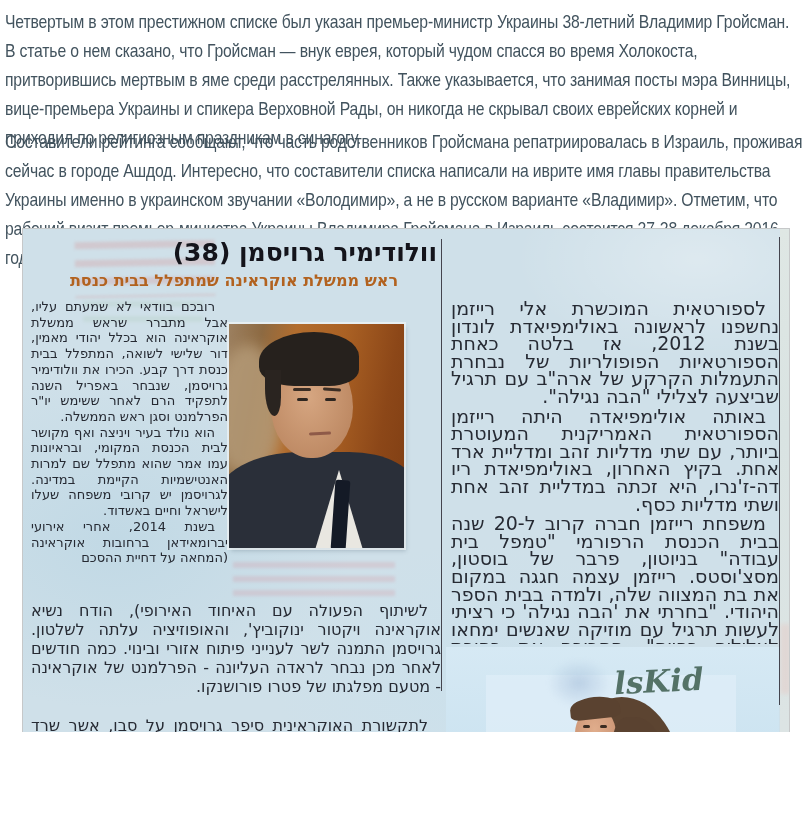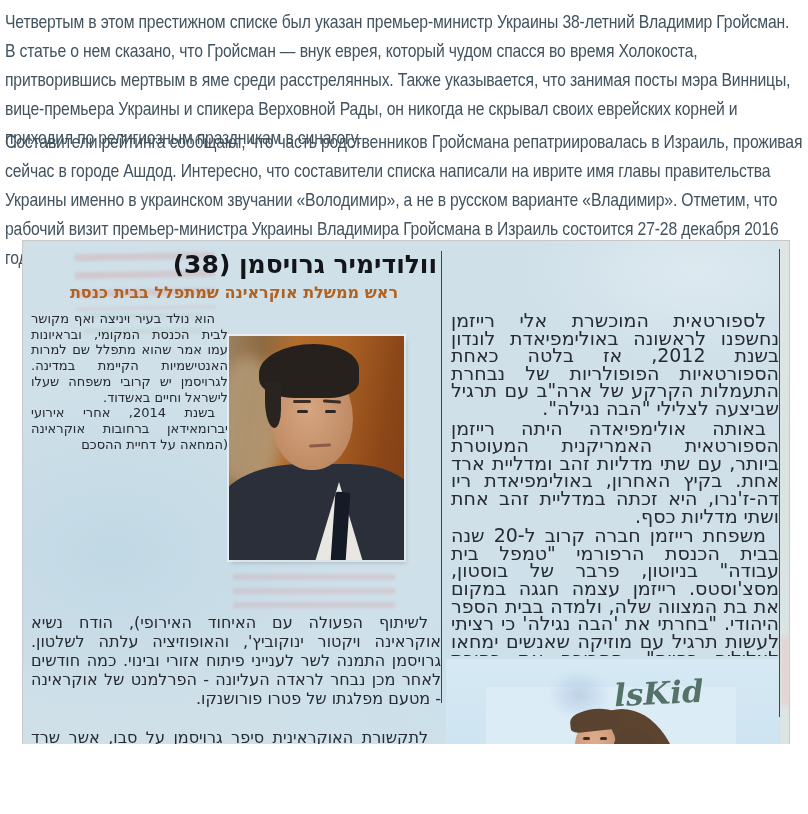"וולודימיר גרויסמן (38)" .clipping { top: 240px -> 228px }
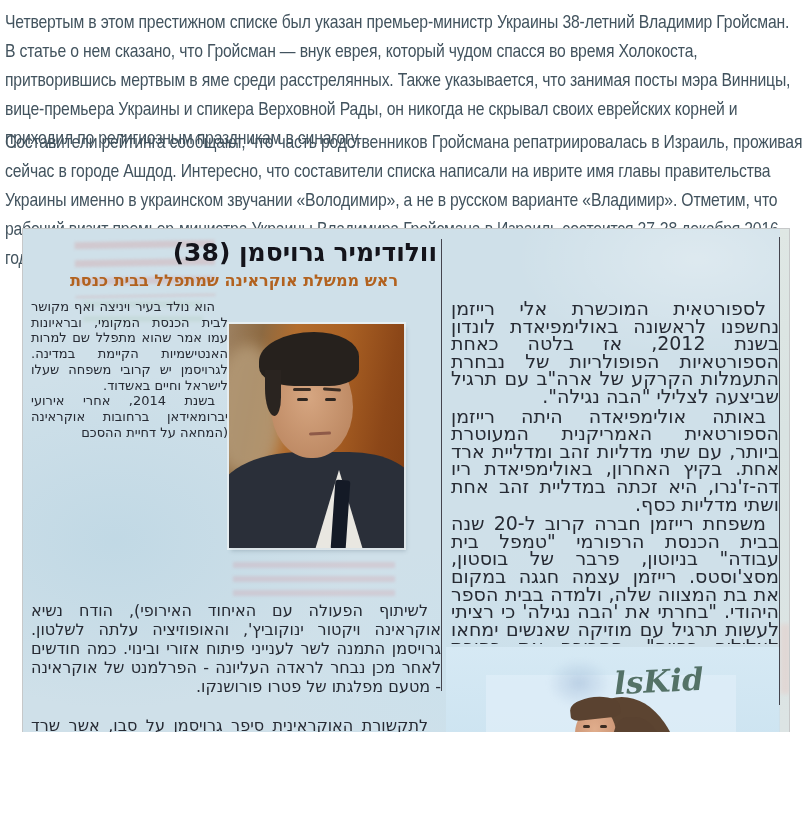"רובכם בוודאי לא שמעתם עליו," p { html: none -> <p>רובכם בוודאי לא שמעתם עליו, אבל מתברר שראש ממשלת אוקראינה הוא בכלל יהודי מאמין, דור שלישי לשואה, המתפלל בבית כנסת דרך קבע. הכירו את וולודימיר גרויסמן, שנבחר באפריל השנה לתפקיד הרם לאחר ששימש יו"ר הפרלמנט וסגן ראש הממשלה.</p> }
